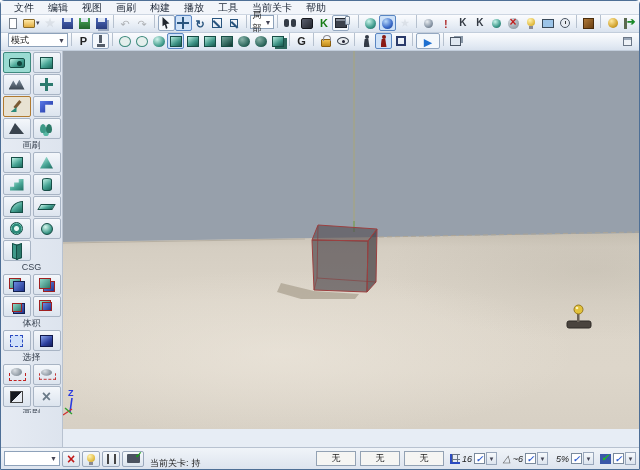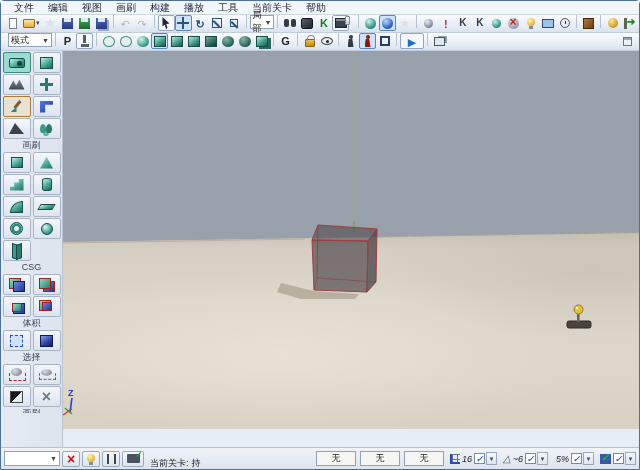"模式" div.combo { width: 44px -> 60px }
